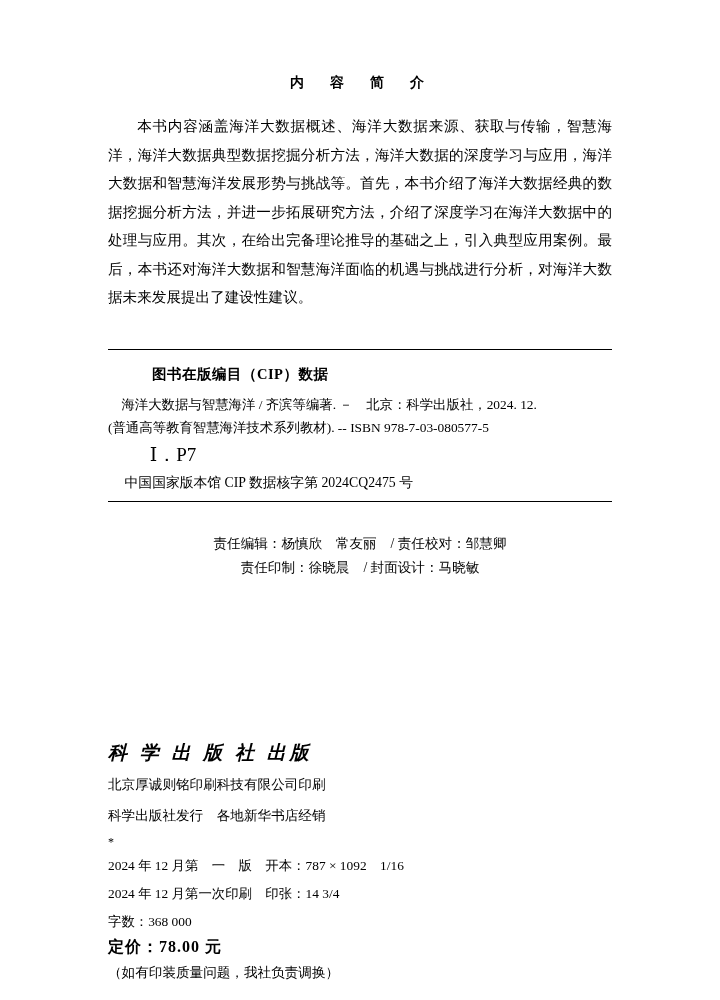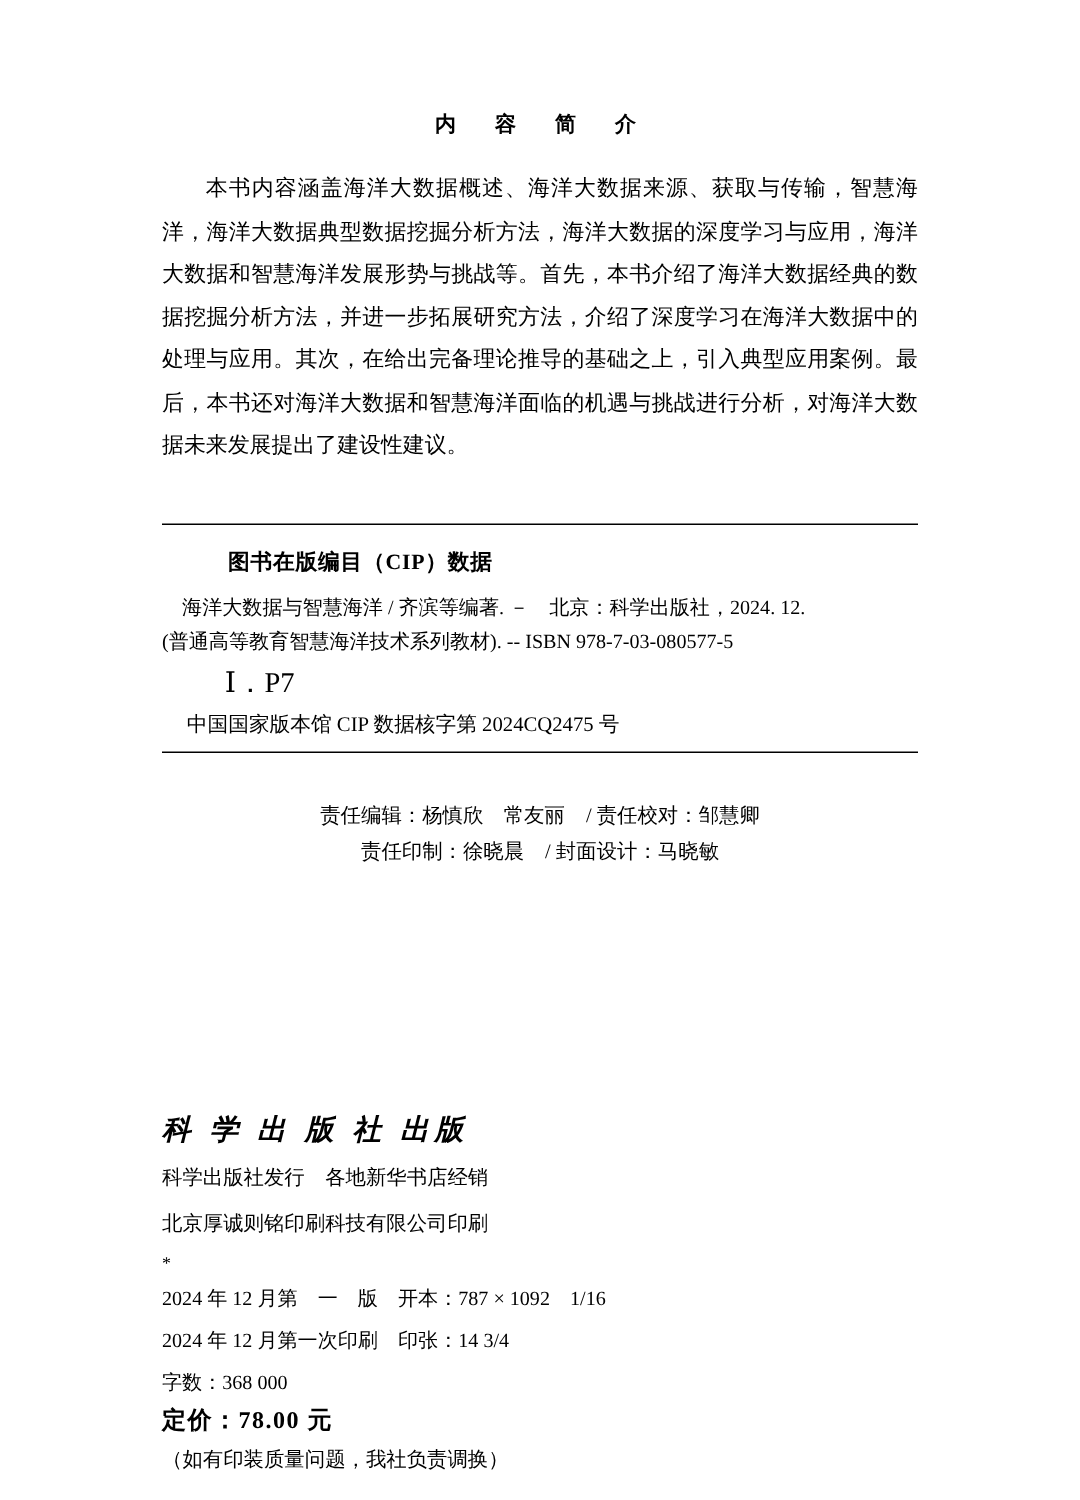"科学出版社发行 各地新华书店经销" div.printer { order: before "北京厚诚则铭印刷科技有限公司印刷" -> after "北京厚诚则铭印刷科技有限公司印刷" }
